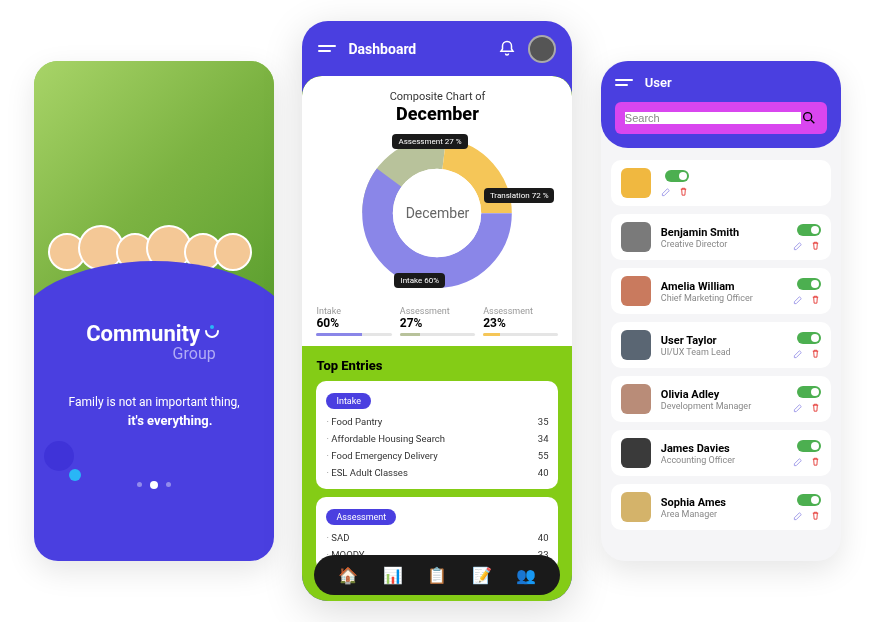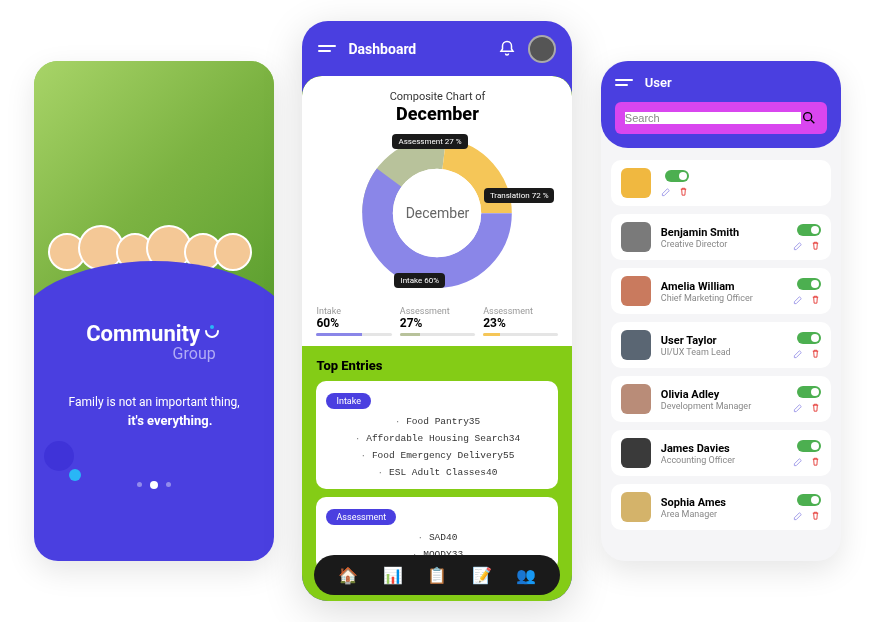"Food Pantry" .entry-row { font-family: Liberation Mono, monospace -> none; justify-content: center -> space-between }
